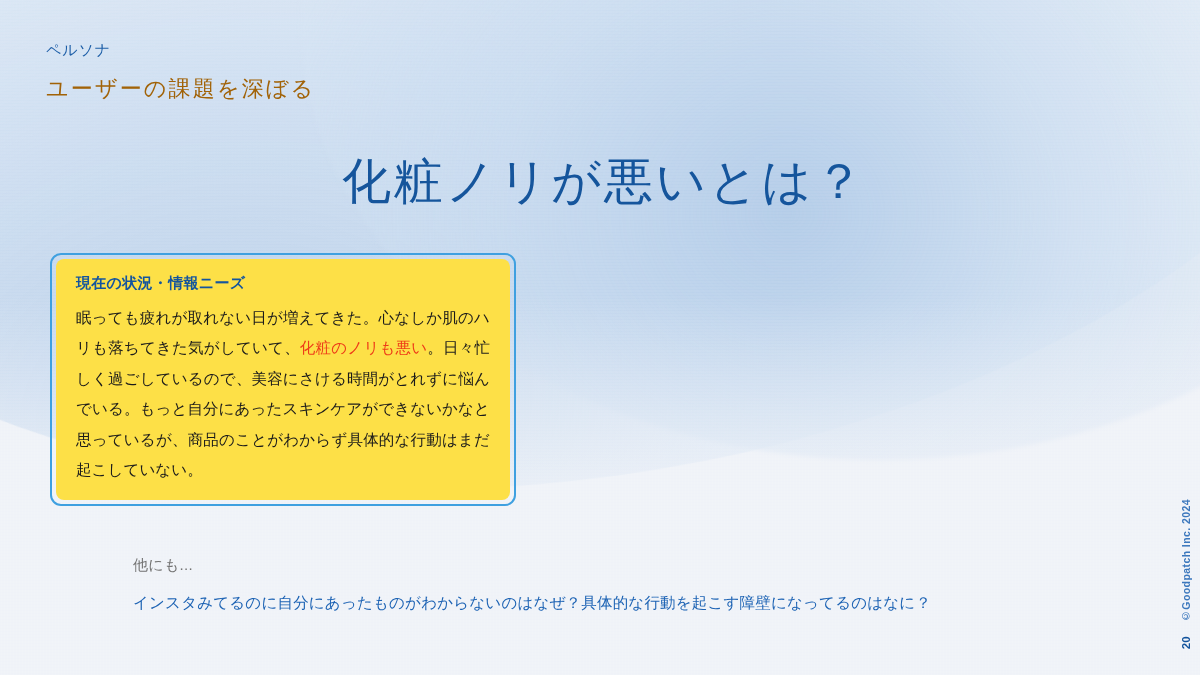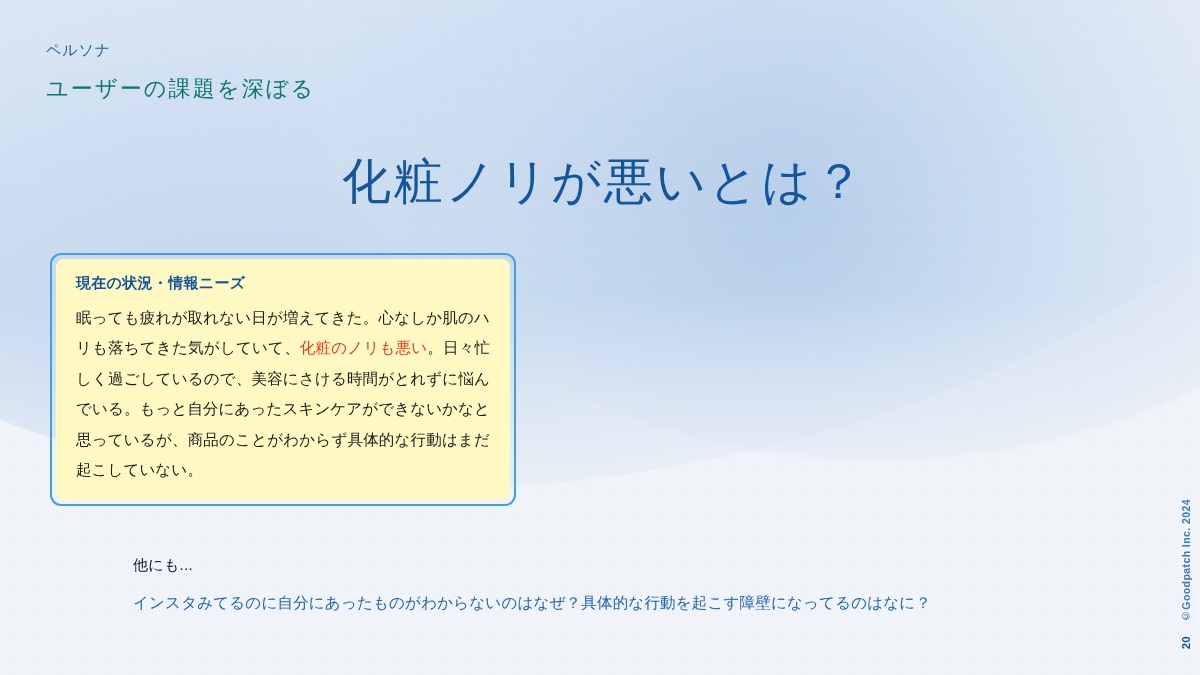"ユーザーの課題を深ぼる" .subtitle { color: #0f766e -> #a16207 }
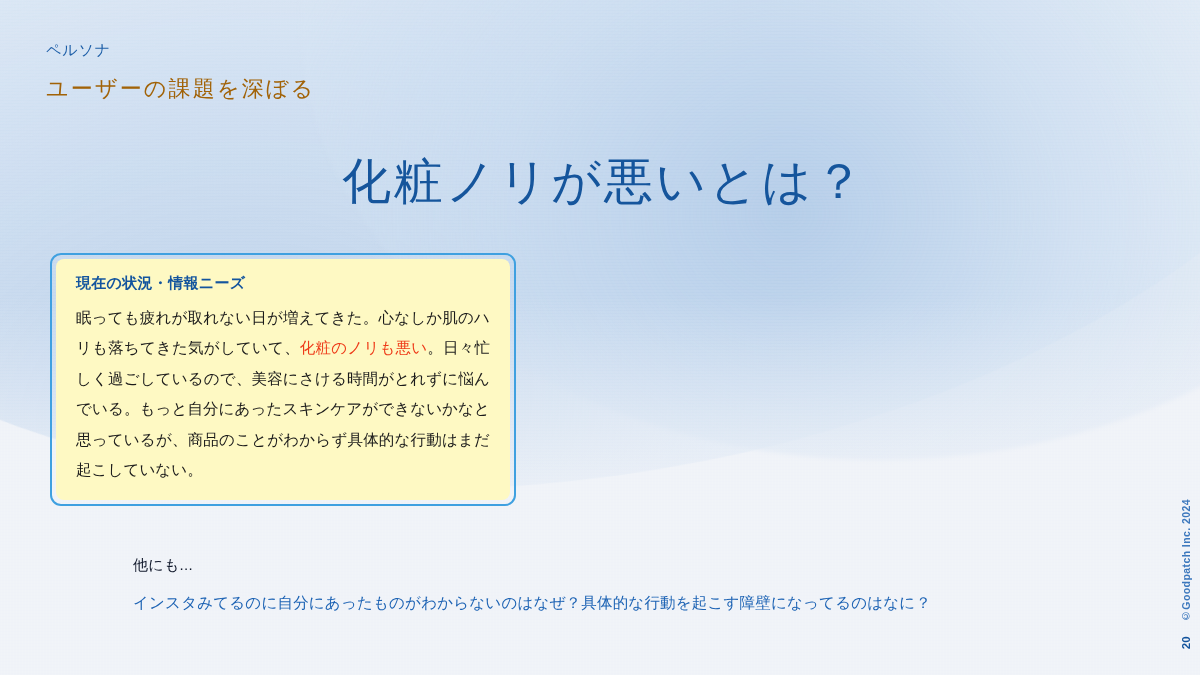"現在の状況・情報ニーズ" .card-inner { background: #fef9c3 -> #fde047 }
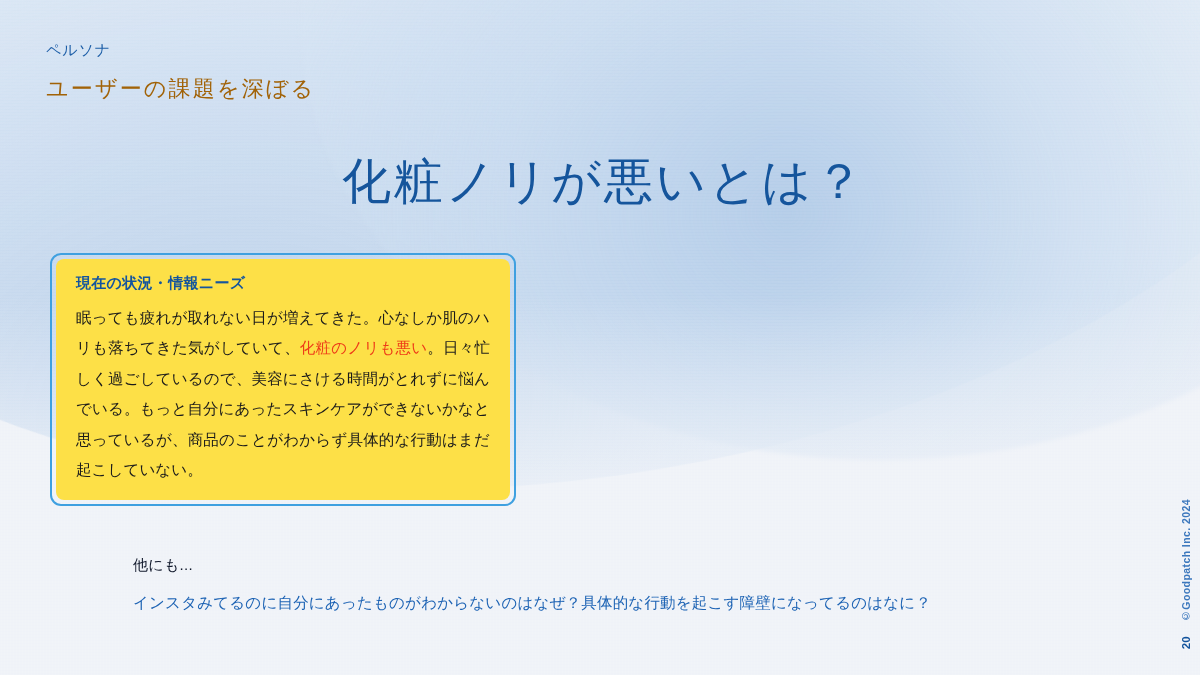"他にも..." .other-label { color: #0f172a -> #737373 }
